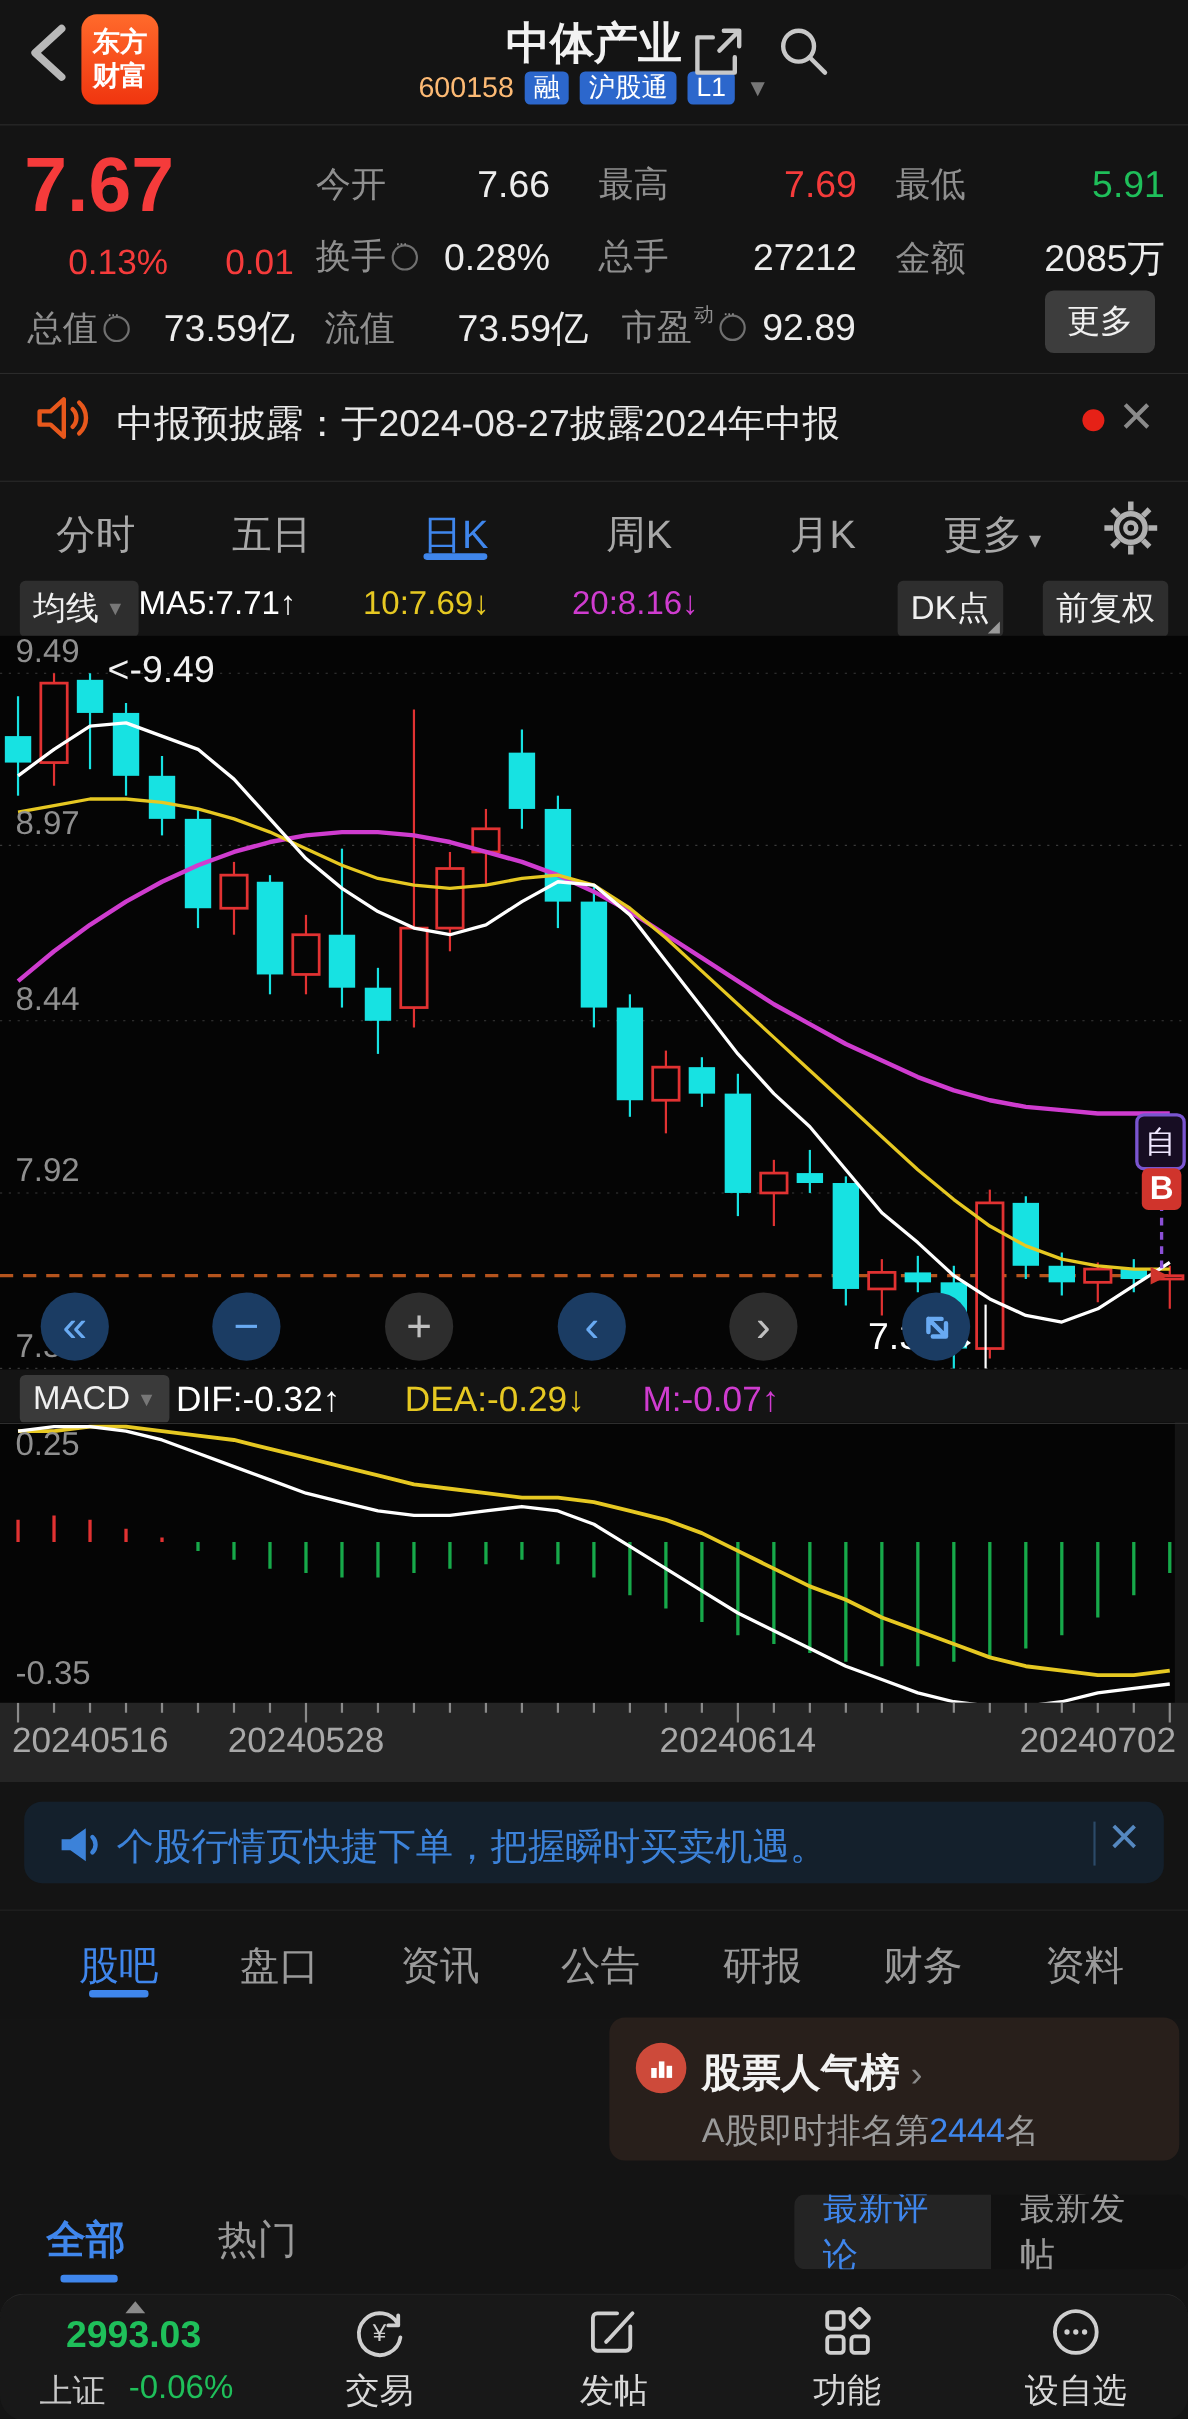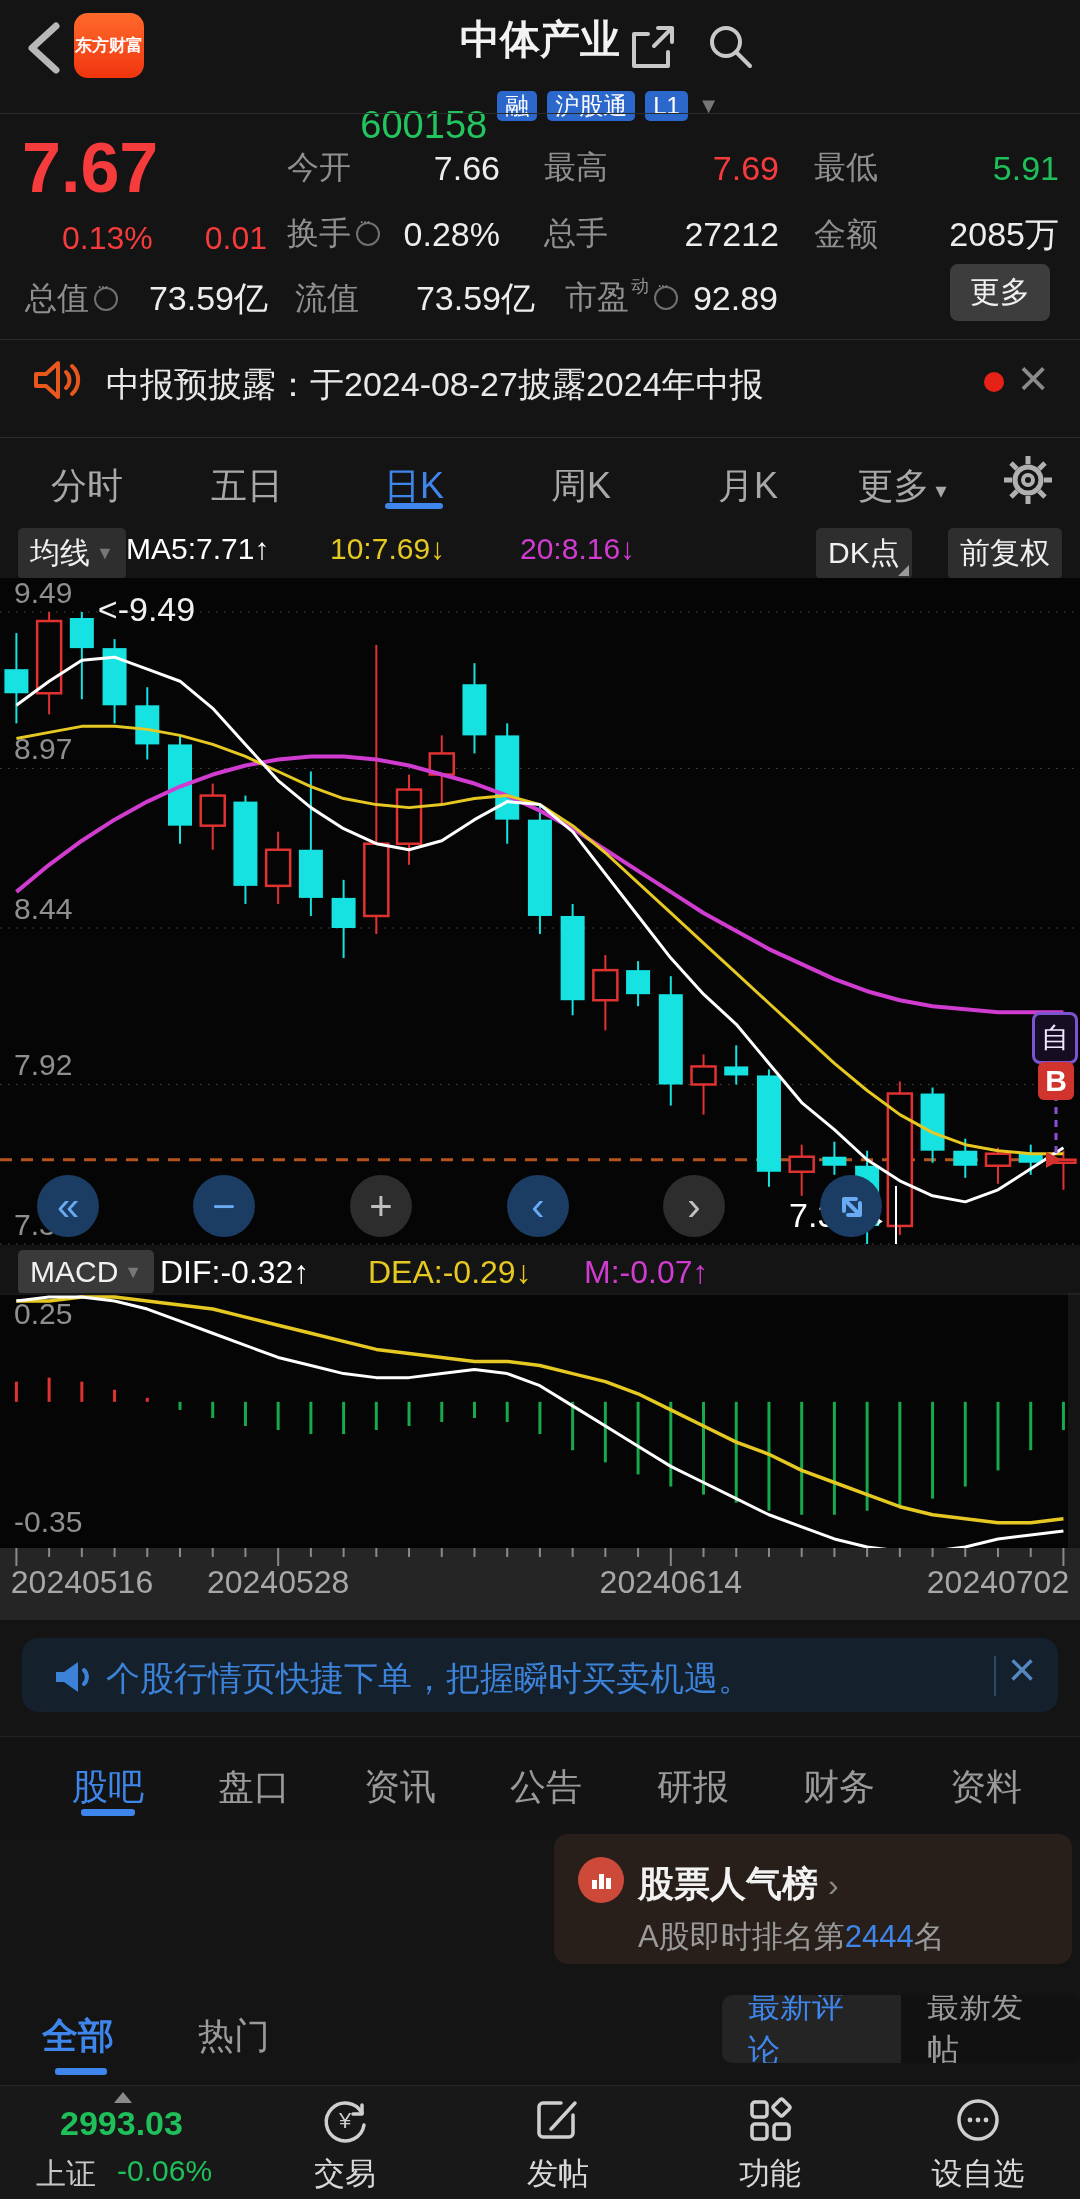"东方" .logo { flex-direction: none -> column; font-size: 17px -> 25px; height: 65px -> 82px }
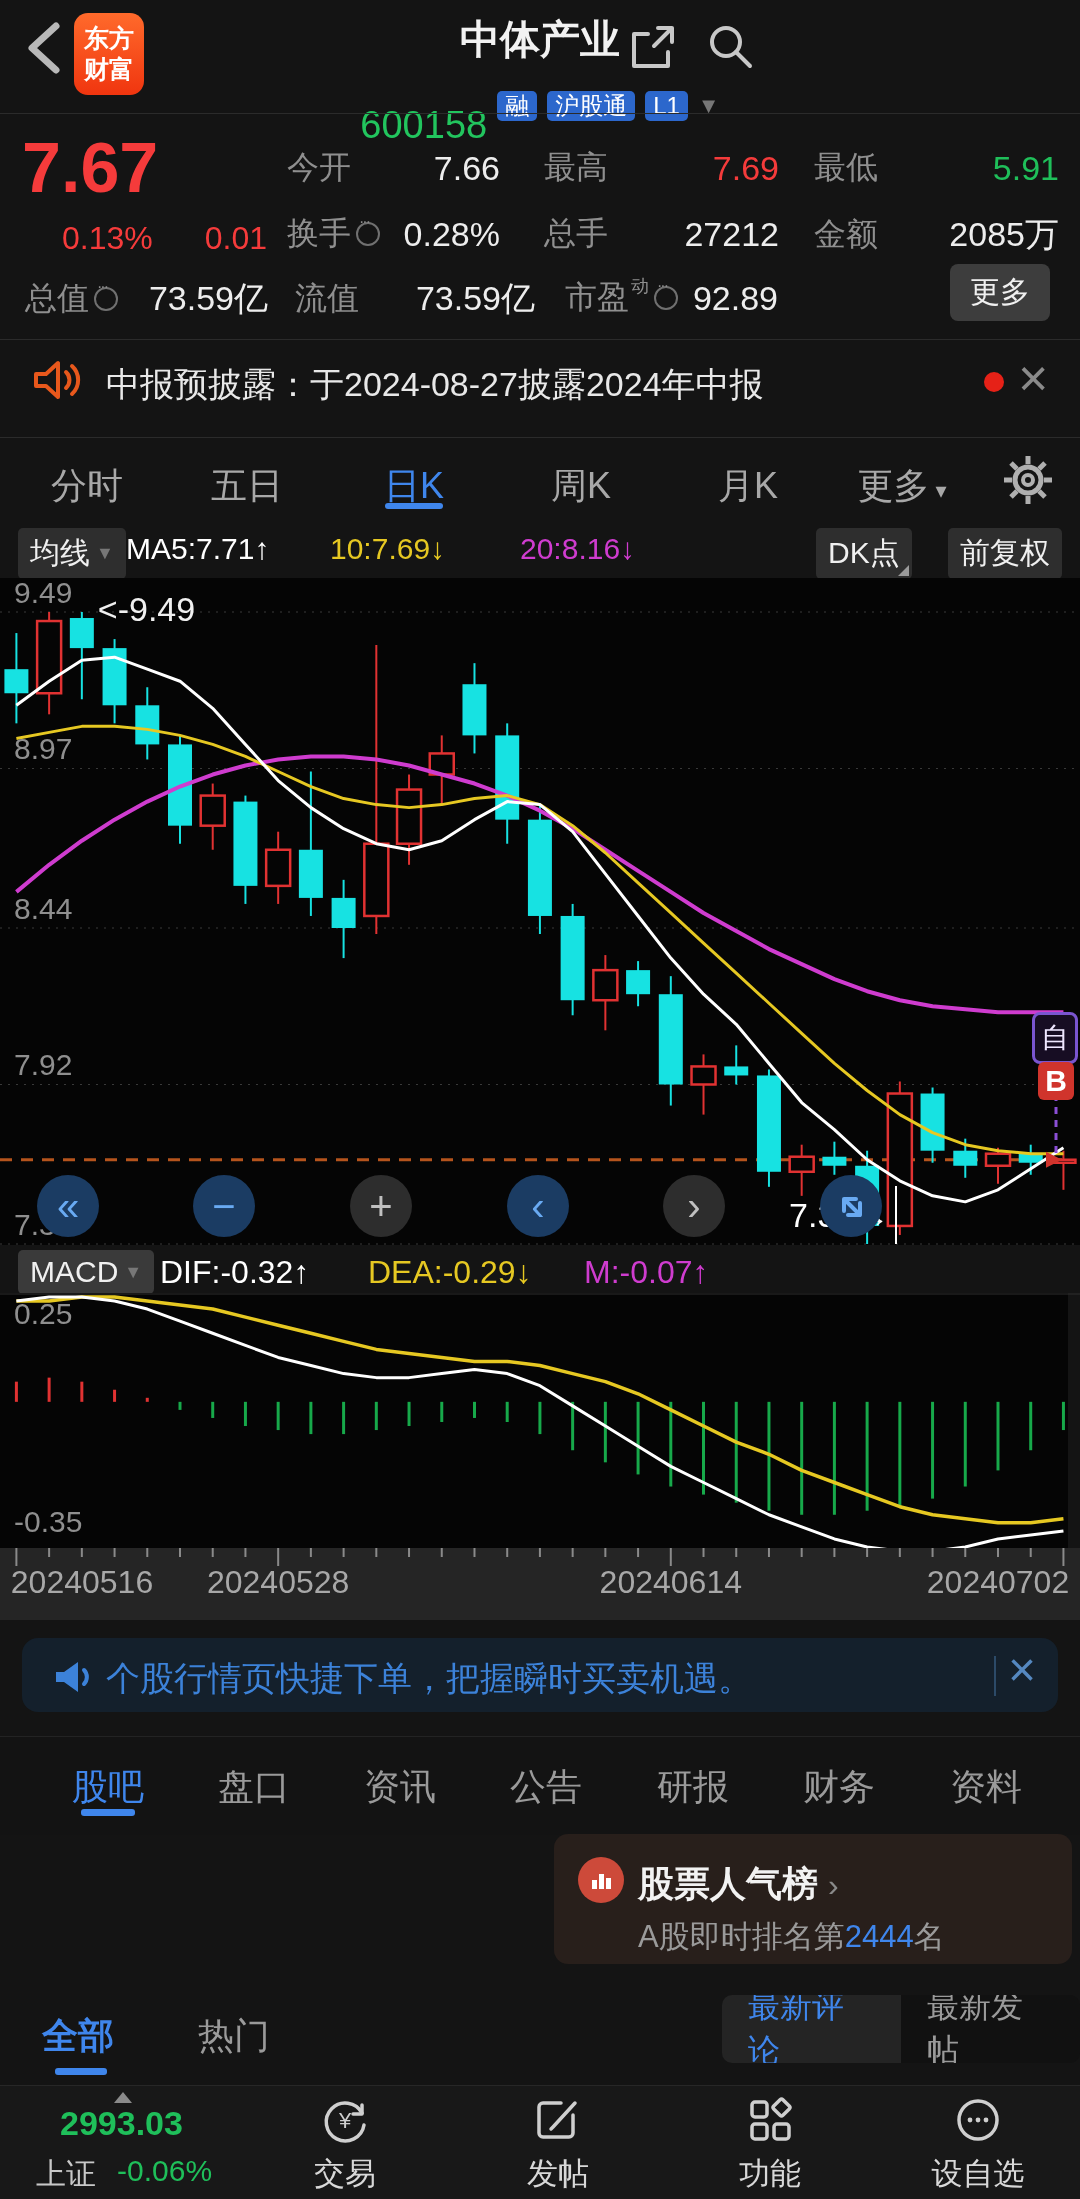"600158" .code { color: #22c55e -> #fdba74; font-size: 38px -> 26px; margin-top: 40px -> none }
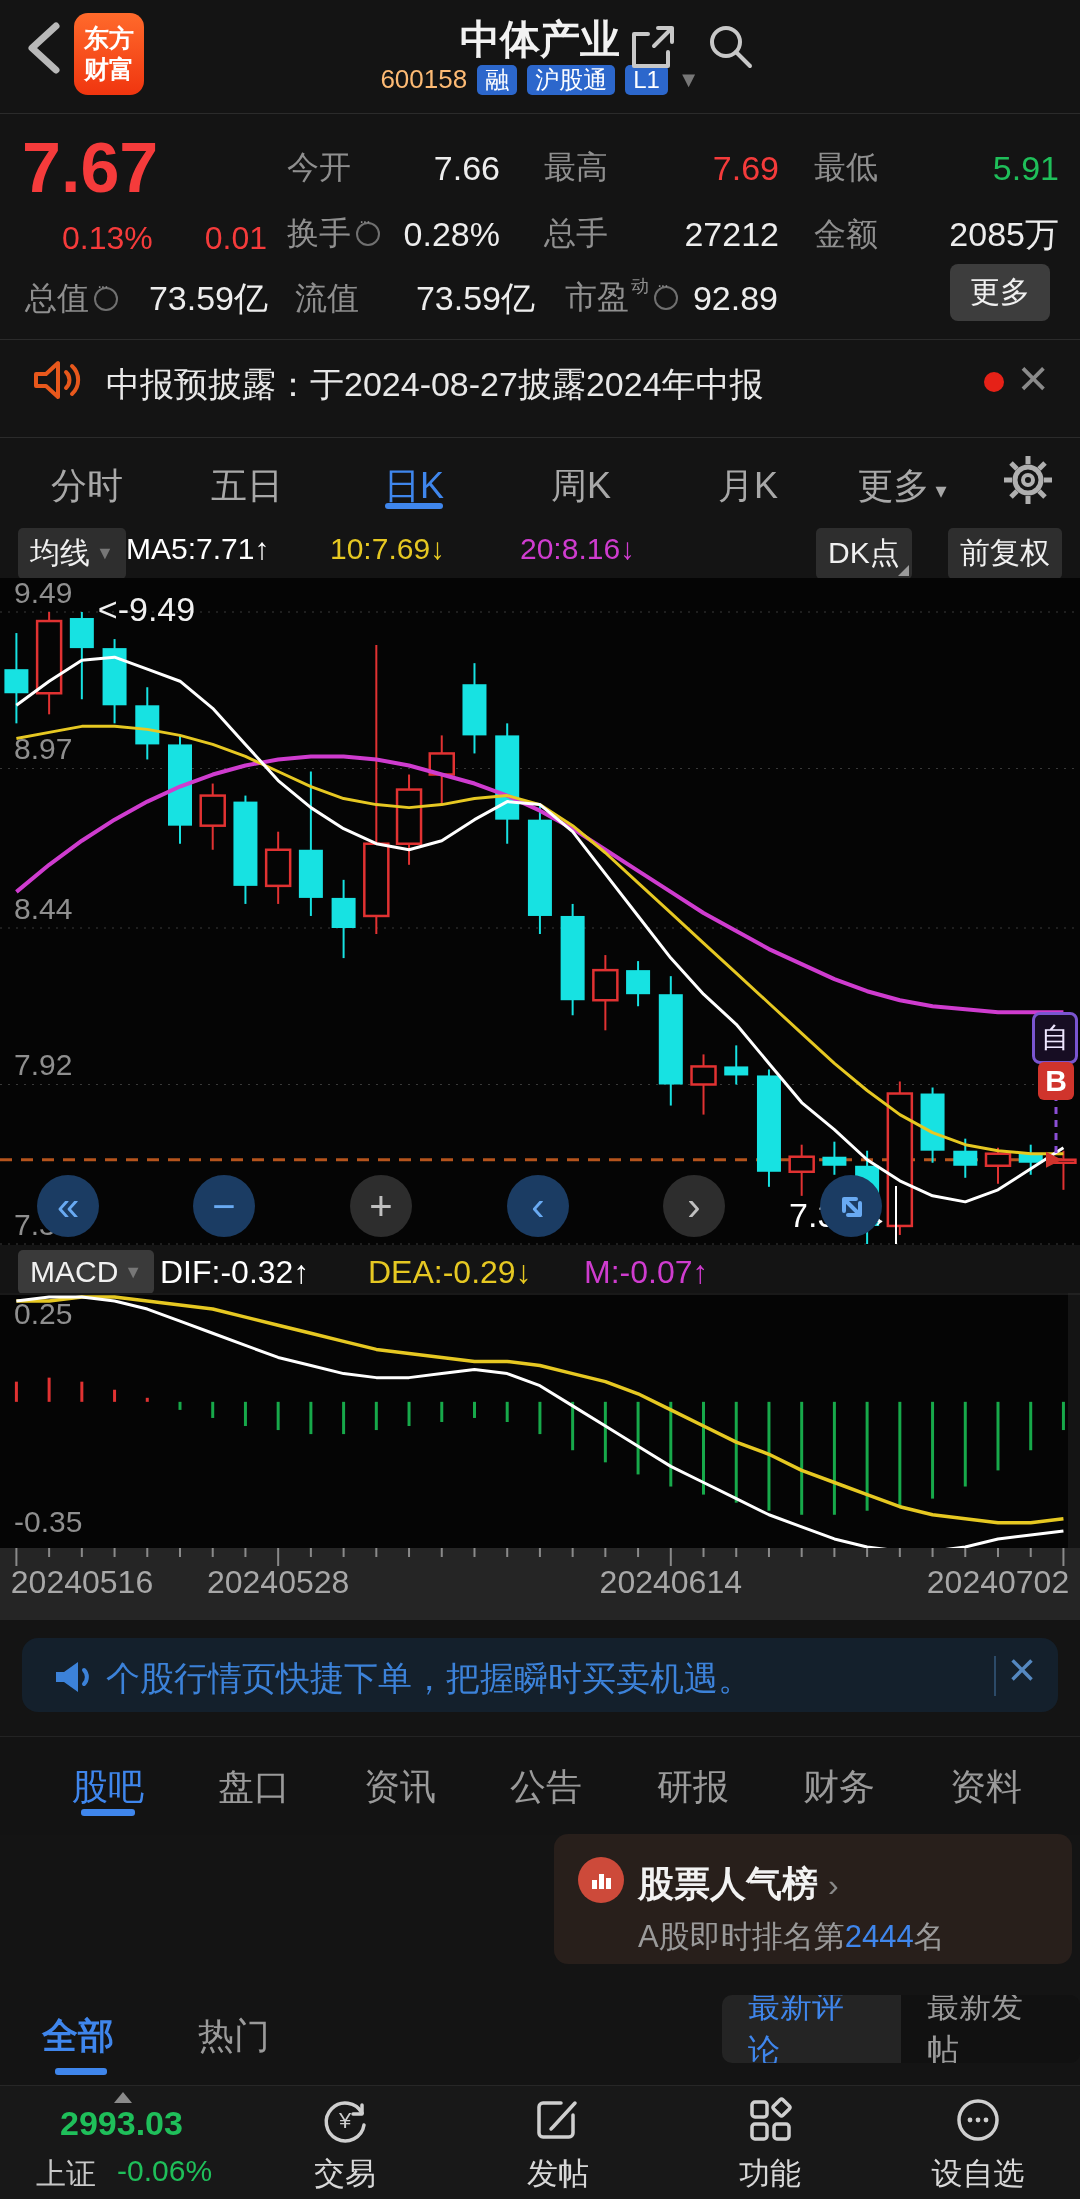"2993.03" .footer { border-radius: none -> 22px }
